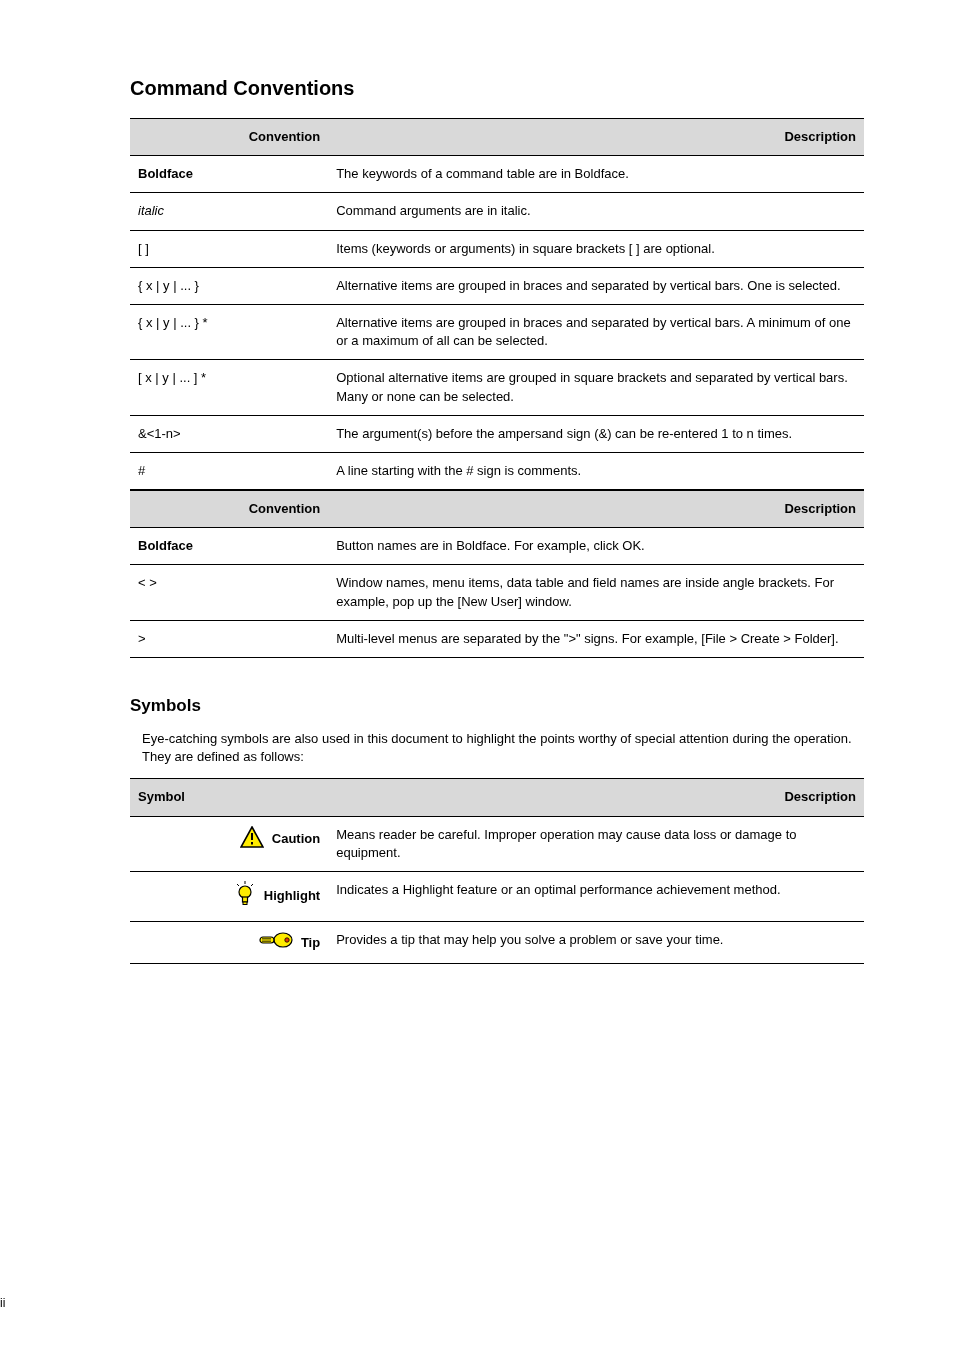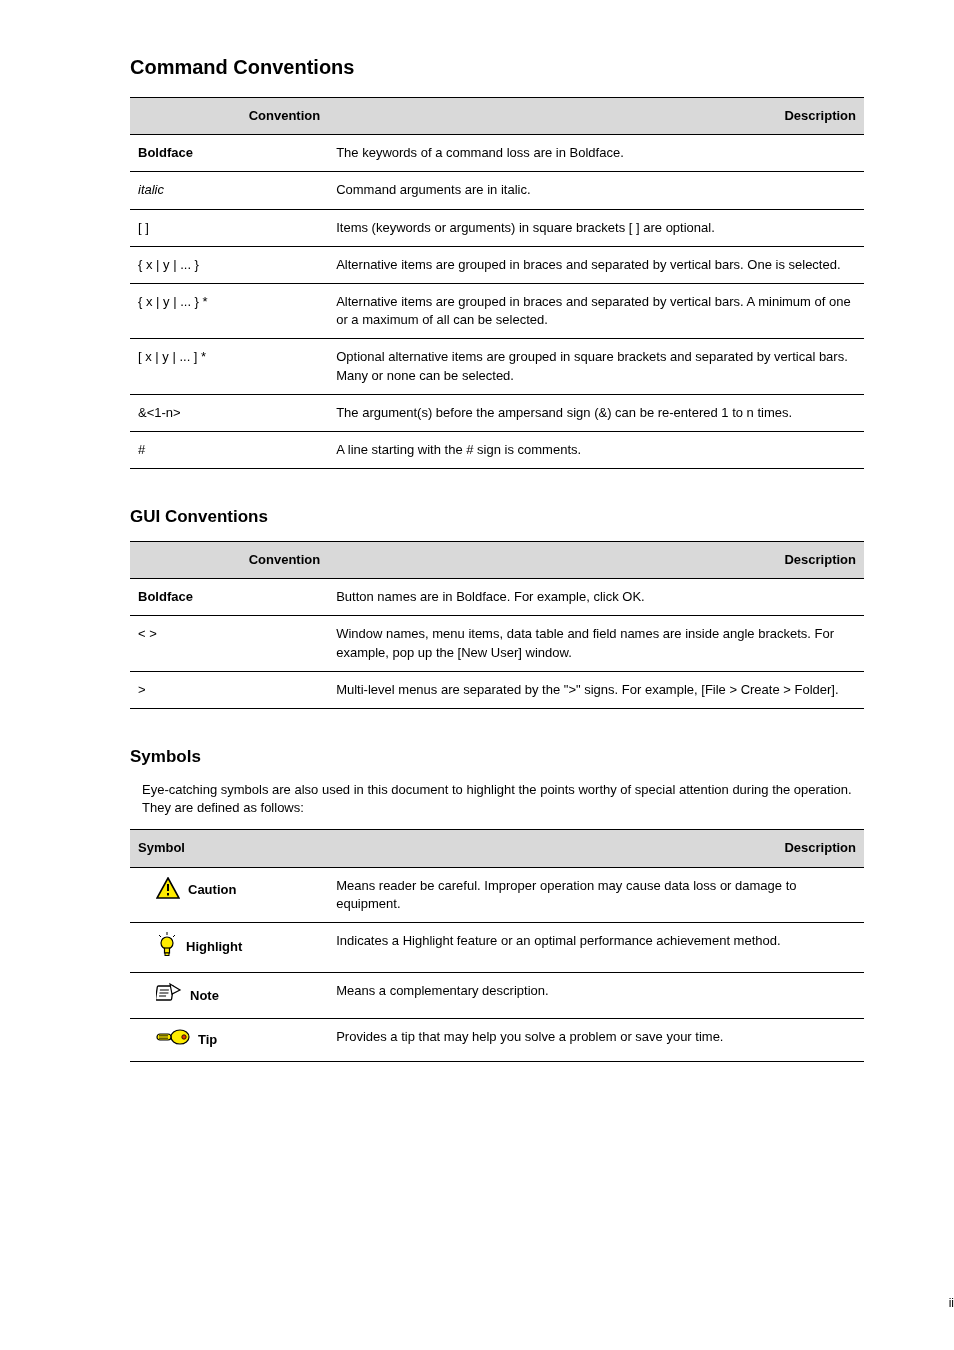"Command Conventions" .page { padding: 56px 90px 50px 130px -> 77px 90px 50px 130px }
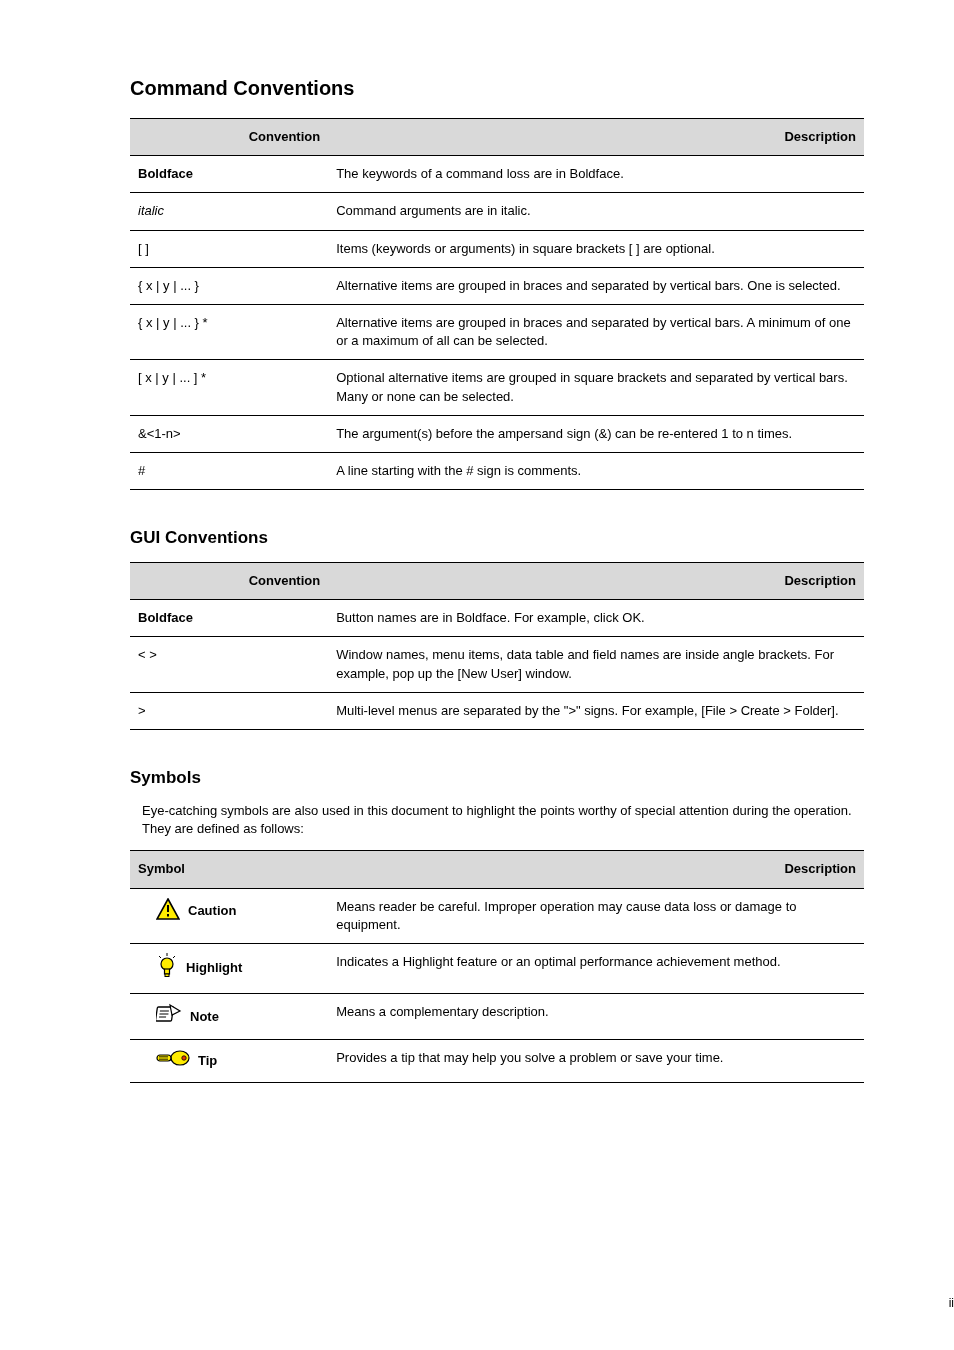"The keywords of a command" td { text: loss -> table }
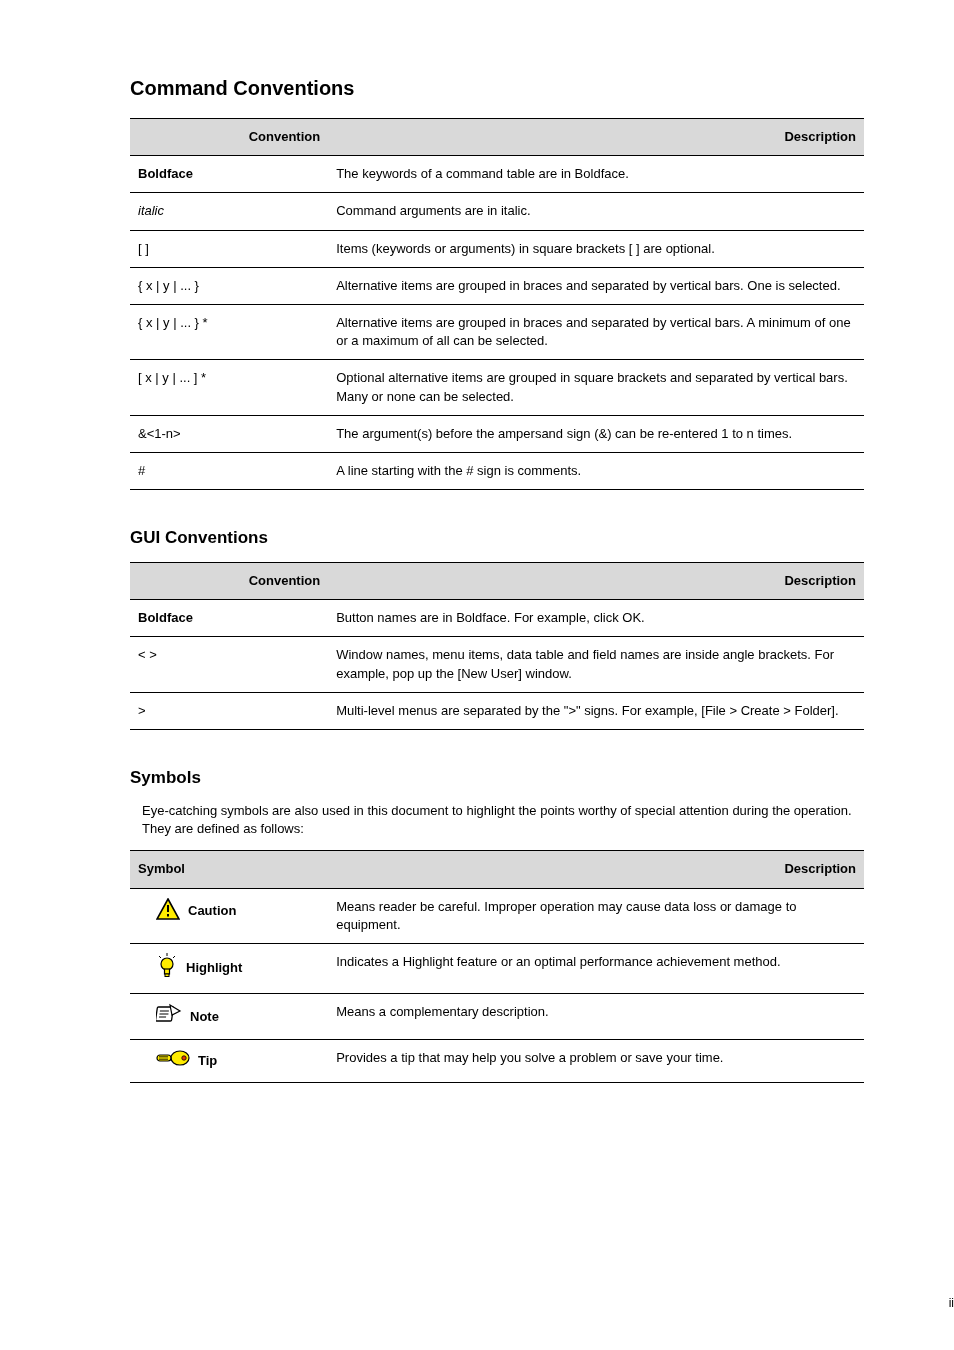"GUI Conventions" h3.subsection-title { html: <h3>GUI Conventions</h3> -> none }
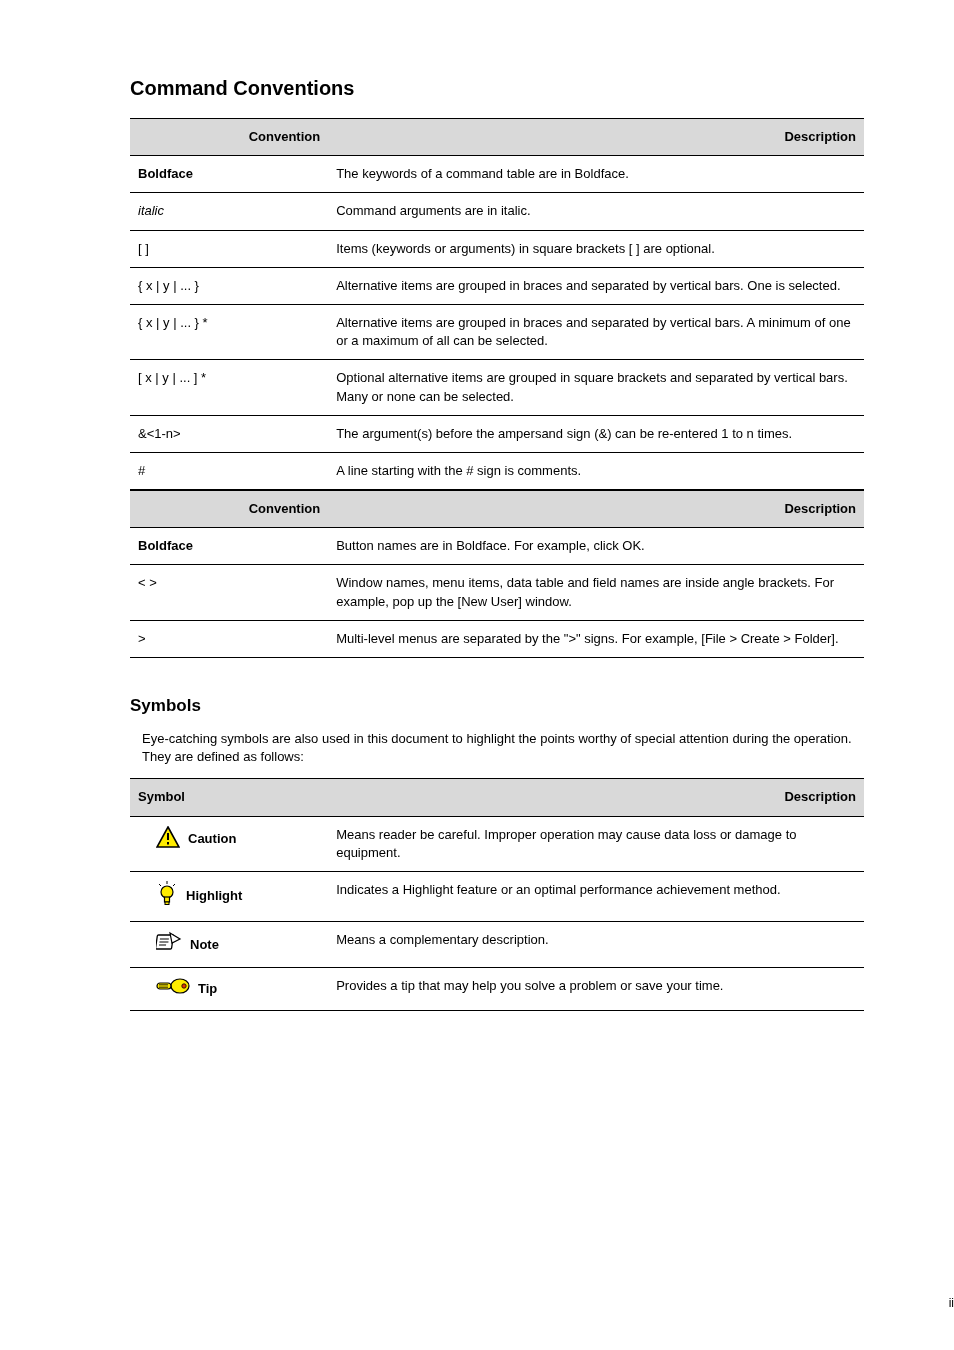"Caution" .sym-cell.left-align { justify-content: flex-start -> flex-end }
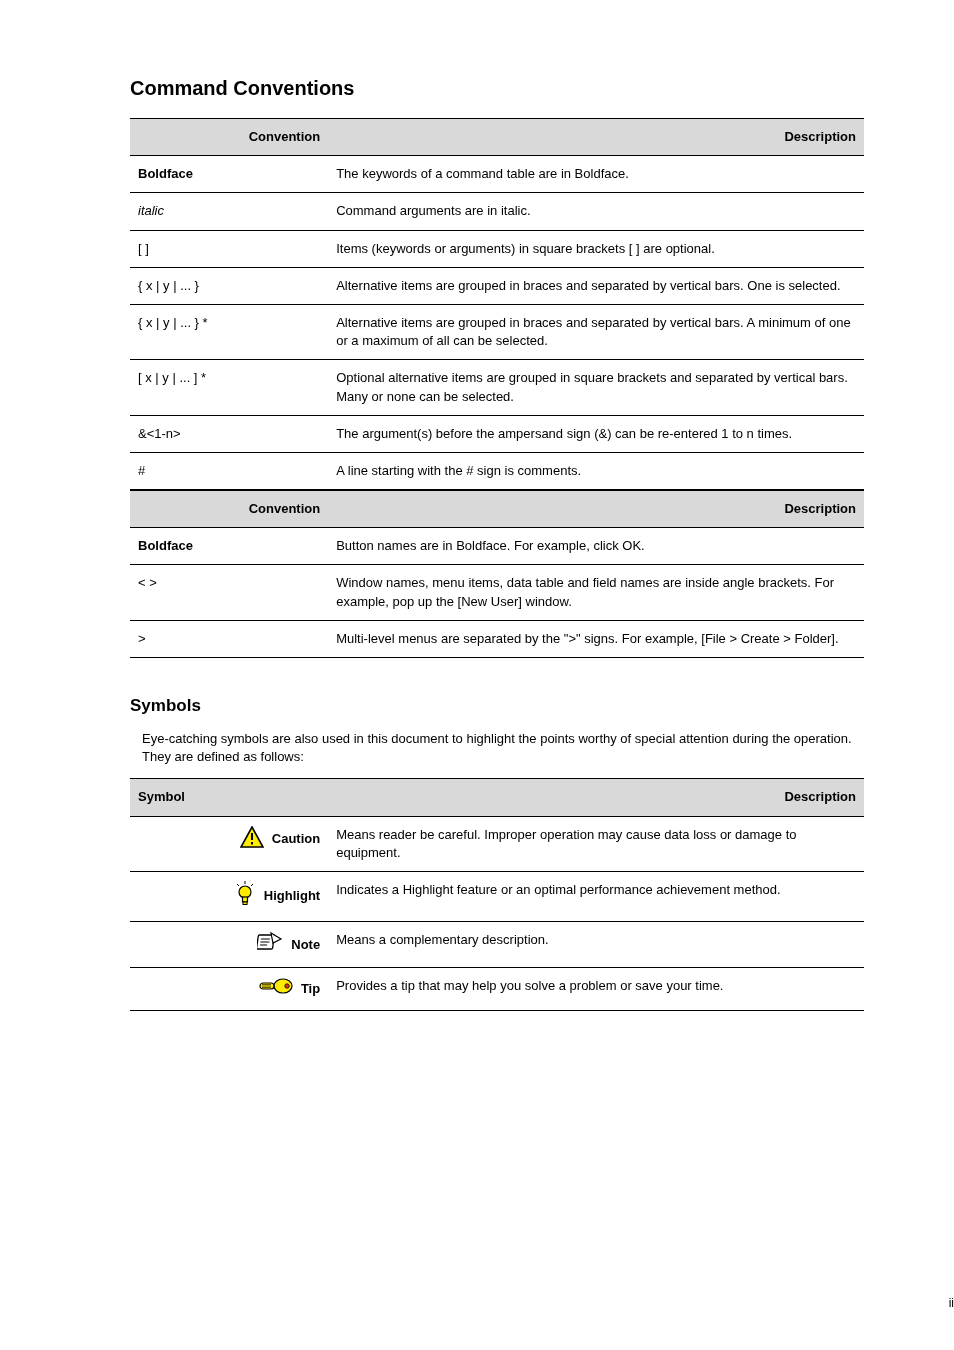"Note" tr.symbol-row-no-border { html: <tr> <td> <span> <span> <svg> <rect></rect> <line></line> <line></line> <line></line> <polygon></polygon> </svg> </span> <span>Note</span> </span> </td> <td>Means a complementary description.</td> </tr> -> none }
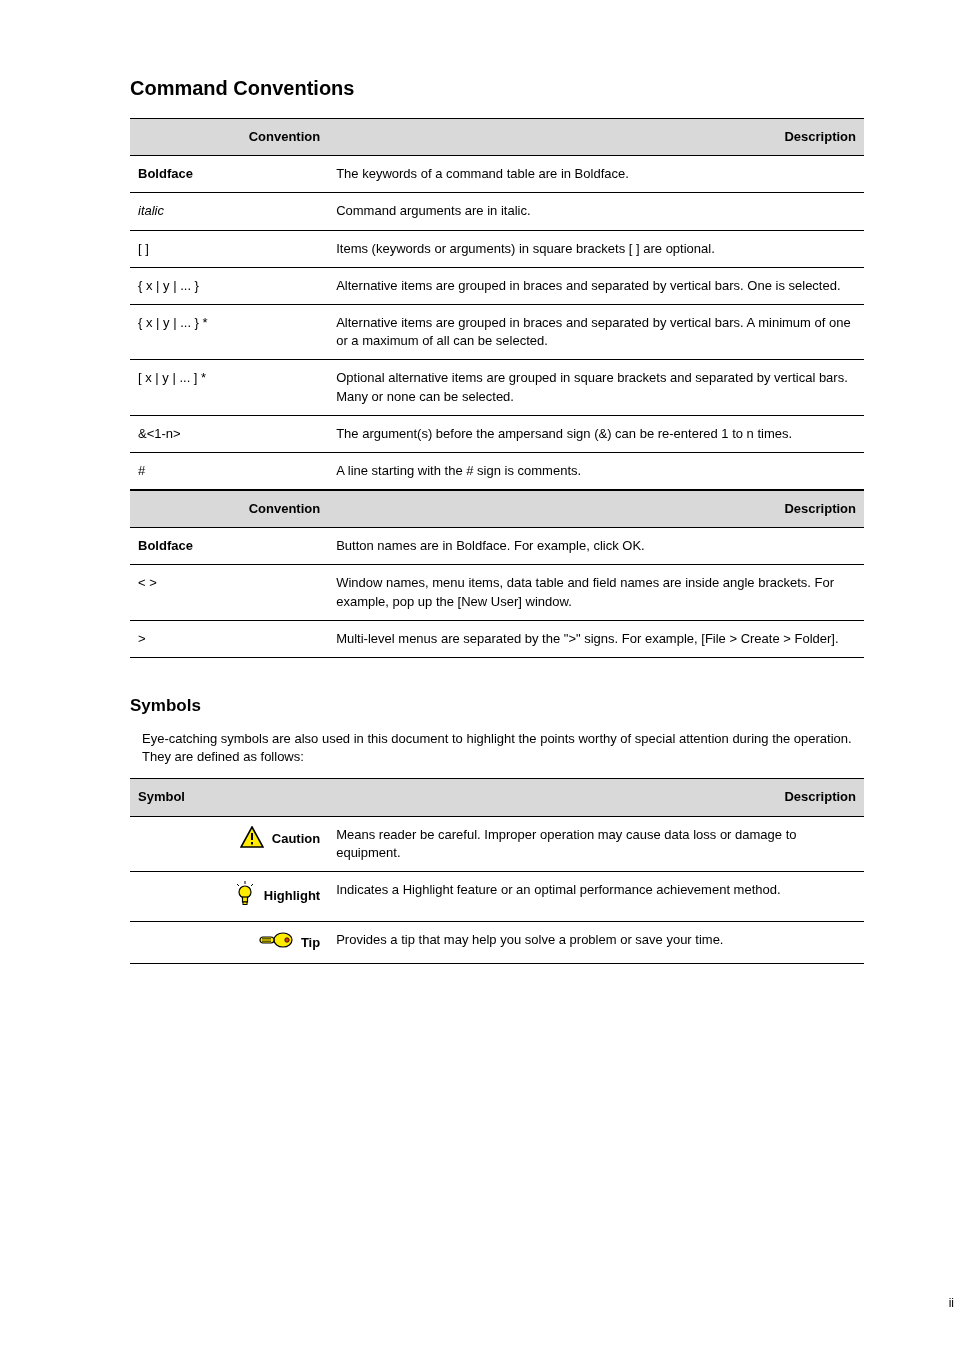"ii" .footer { text-align: right -> left }
